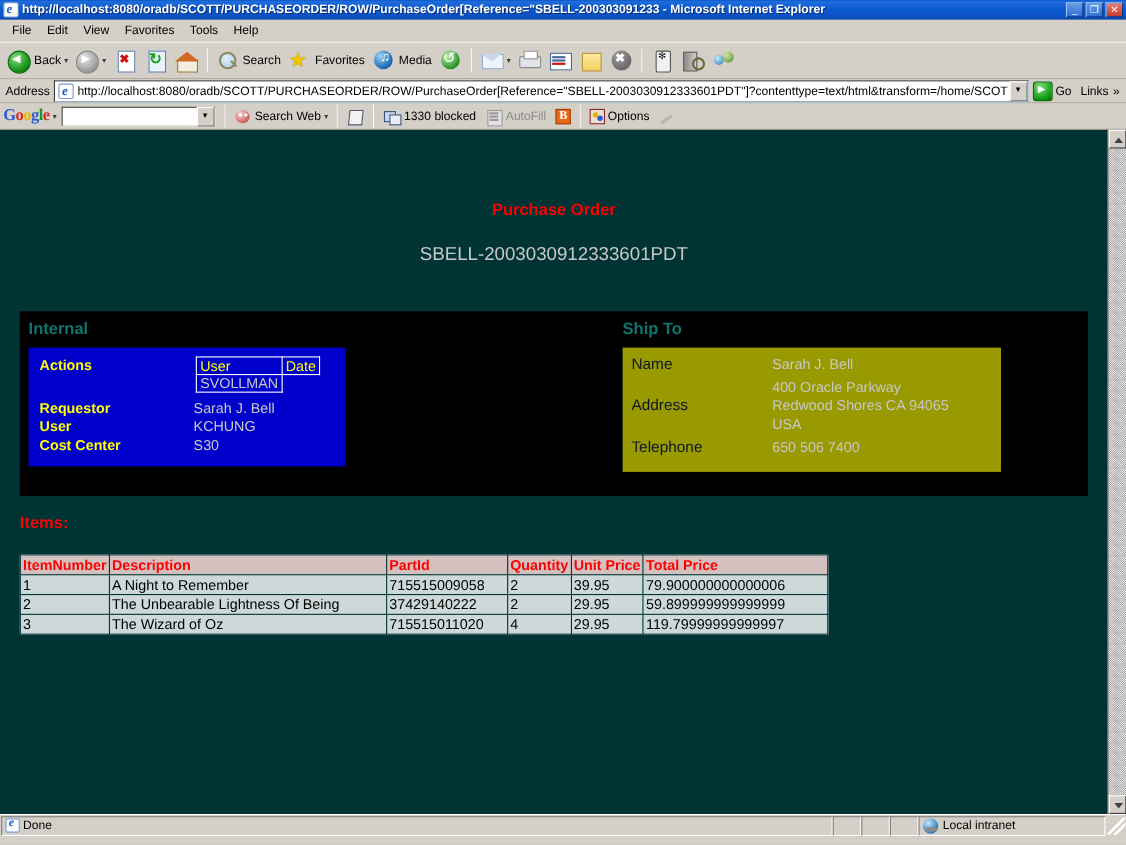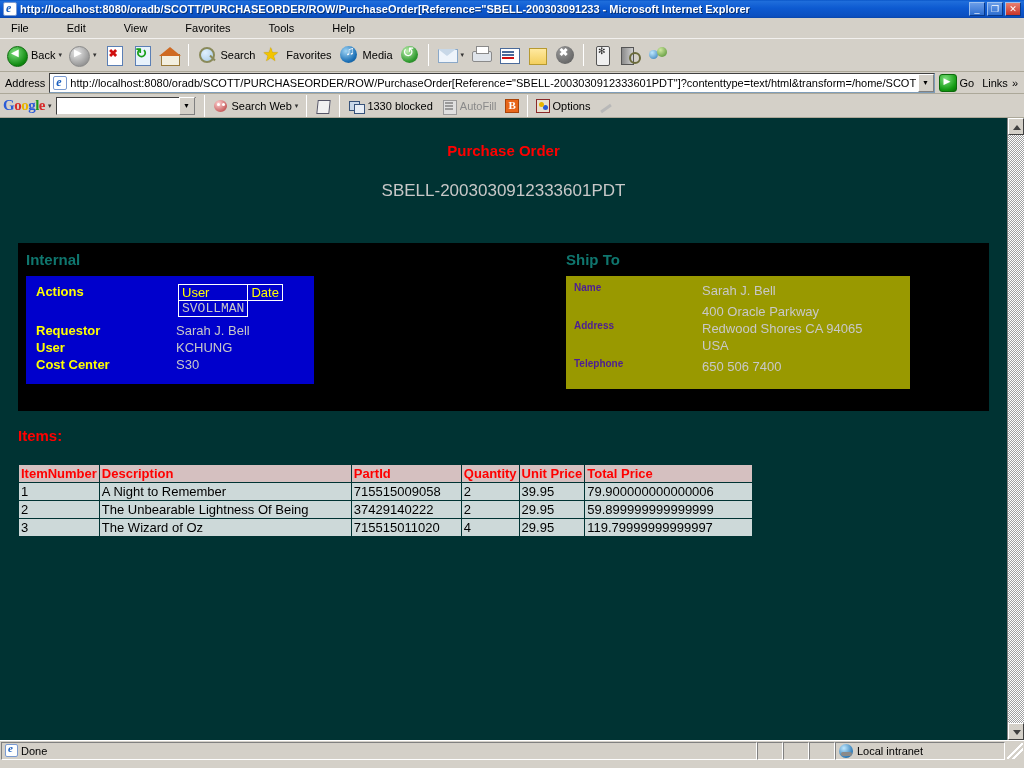"File" .menubar { gap: 24px -> none }
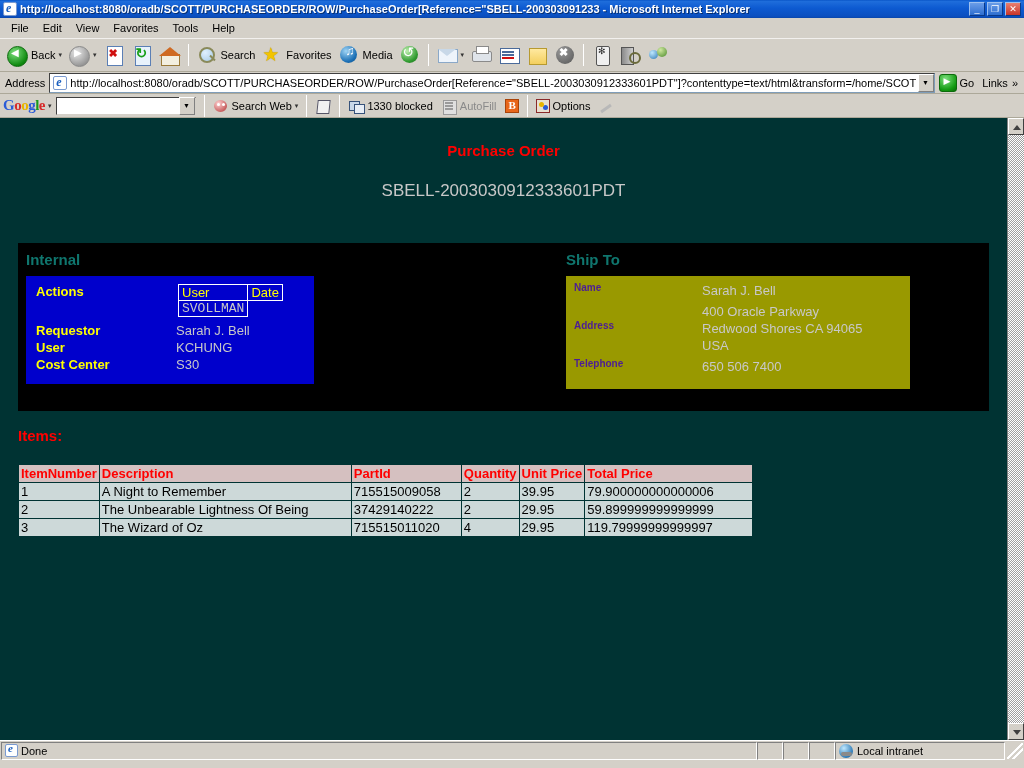"Purchase Order" .page-inner { margin-top: none -> 40px }
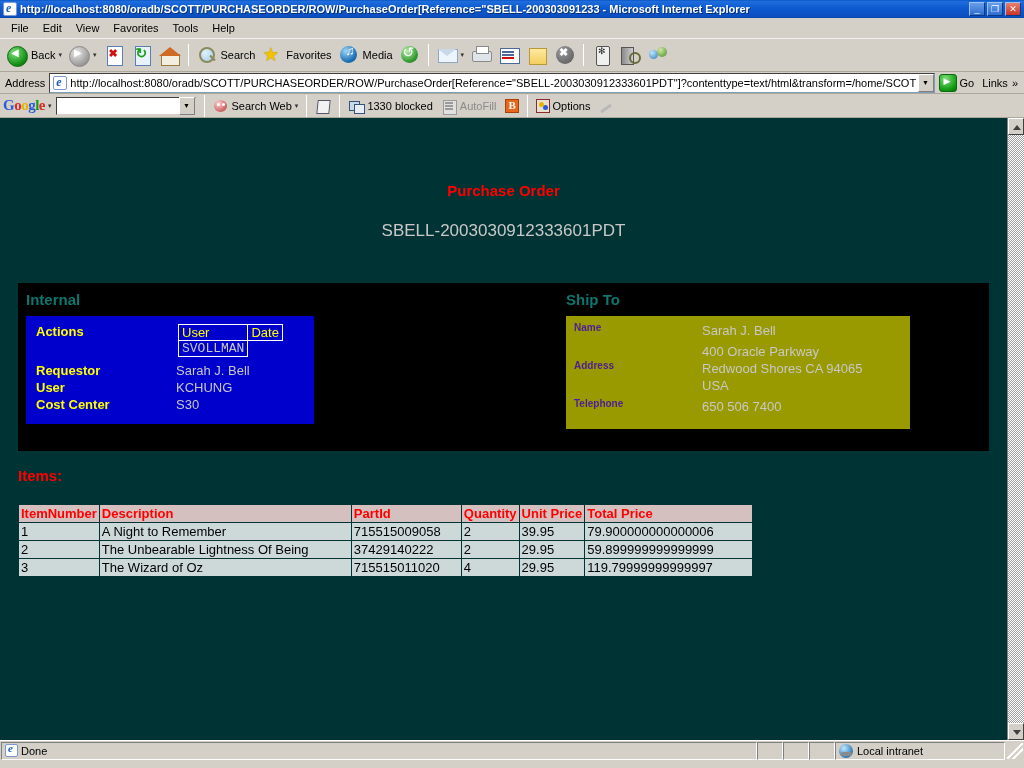"Name" .slabel { color: #4c1d95 -> #0f172a; font-size: 10px -> 14px; font-weight: bold -> normal }
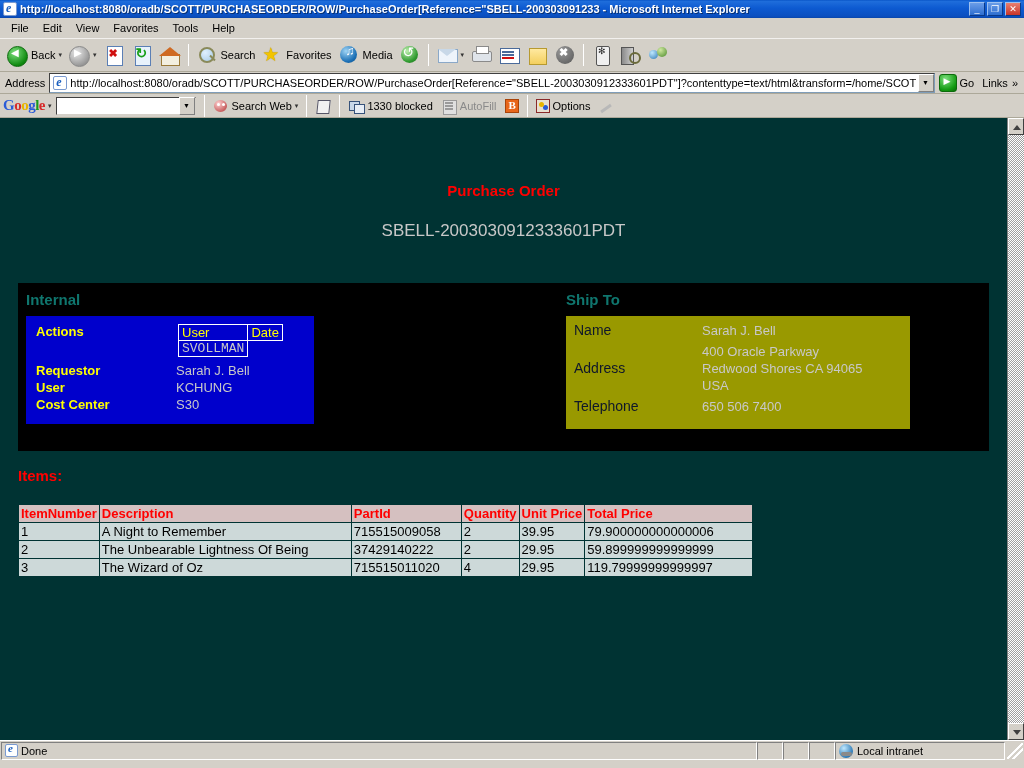"SVOLLMAN" .actions-tbl td { font-family: Liberation Mono, monospace -> none }
